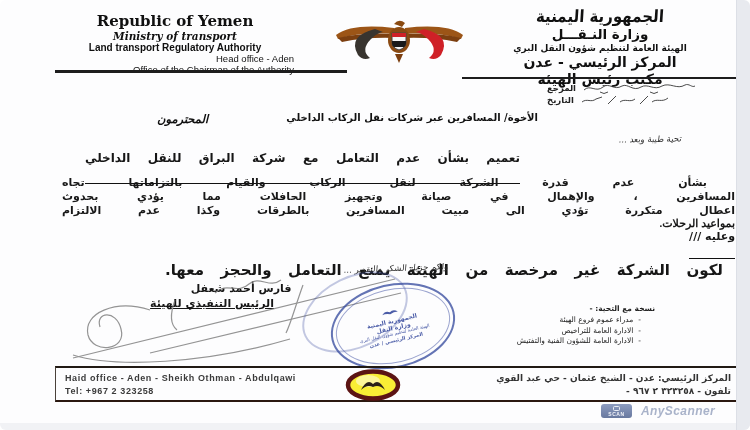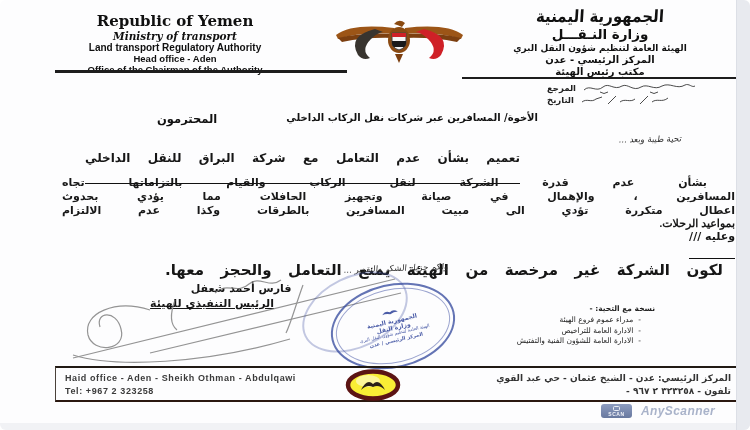"Head office - Aden" .en4,.en5 { font-weight: 700 -> 400; text-align: none -> right }
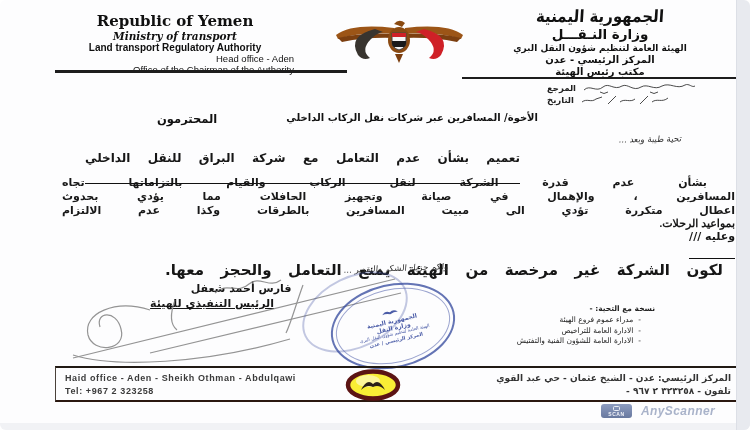"المركز الرئيسي - عدن" .ar4,.ar5 { font-size: 10px -> 14px }
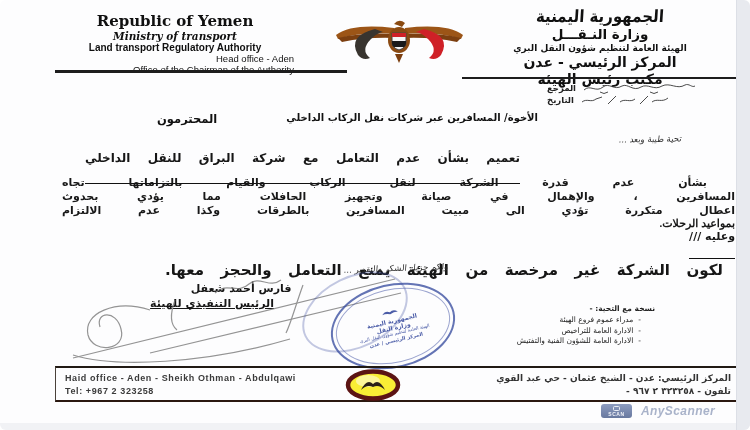"المحترمون" .addr-hon { font-style: none -> italic }
